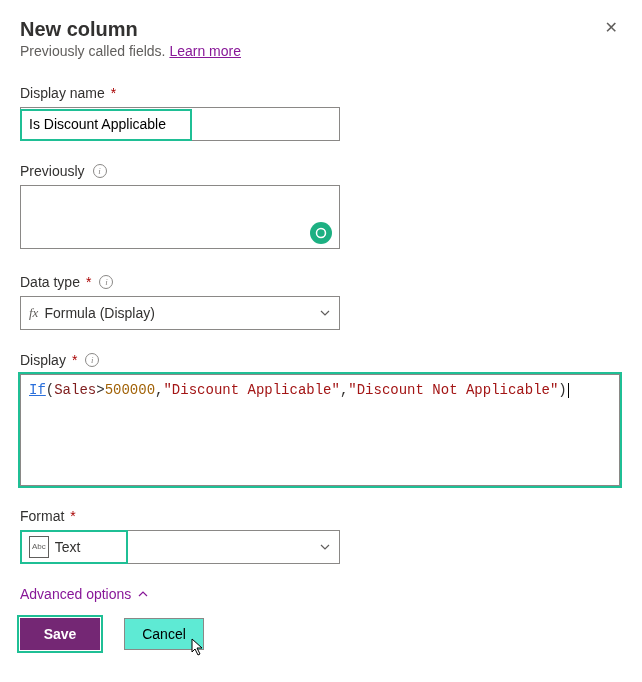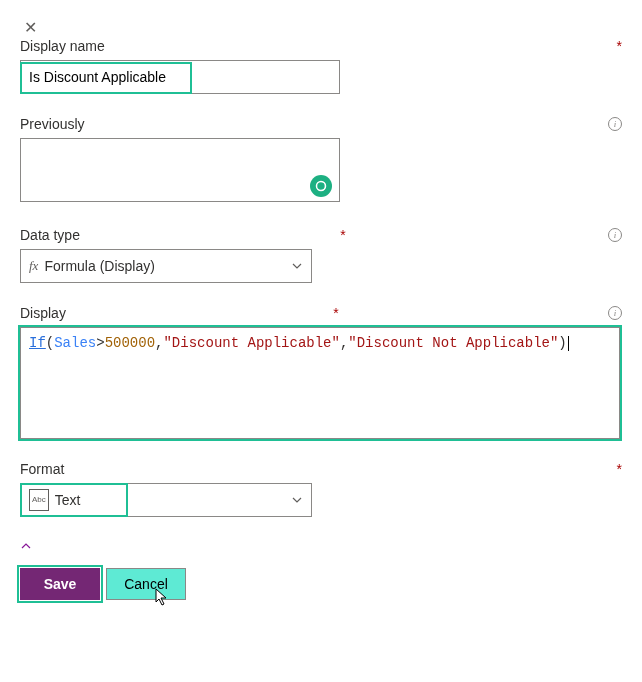"New column" div { html: none -> <div> <div>New column</div> <div> <span>Previously called fields. </span><a>Learn more</a> </div> </div> }
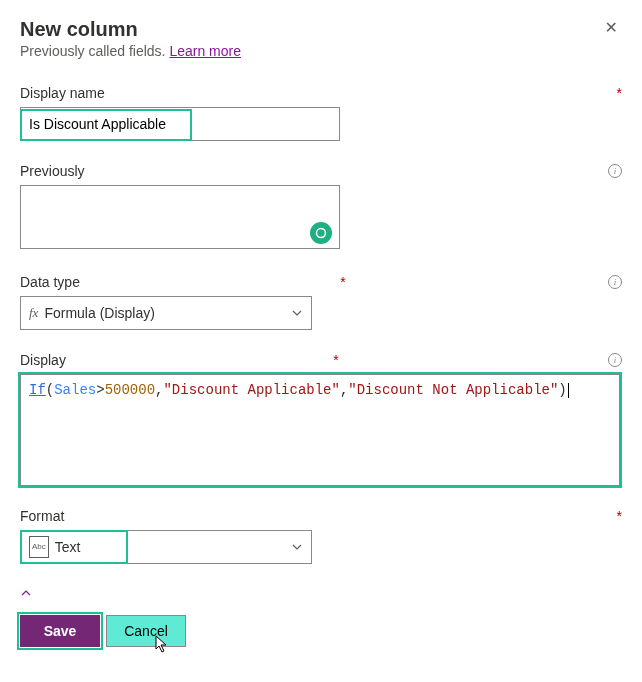"Display name" .field-label { justify-content: space-between -> none }
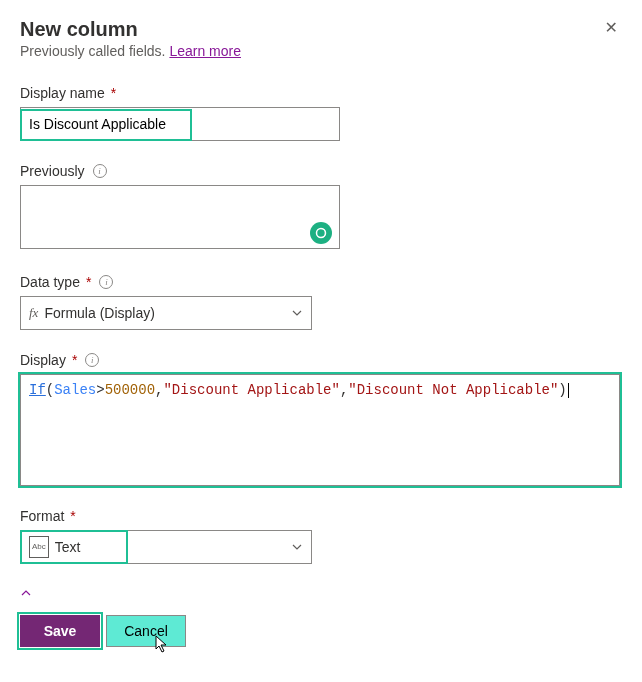"fx" .select-box { width: 292px -> 320px }
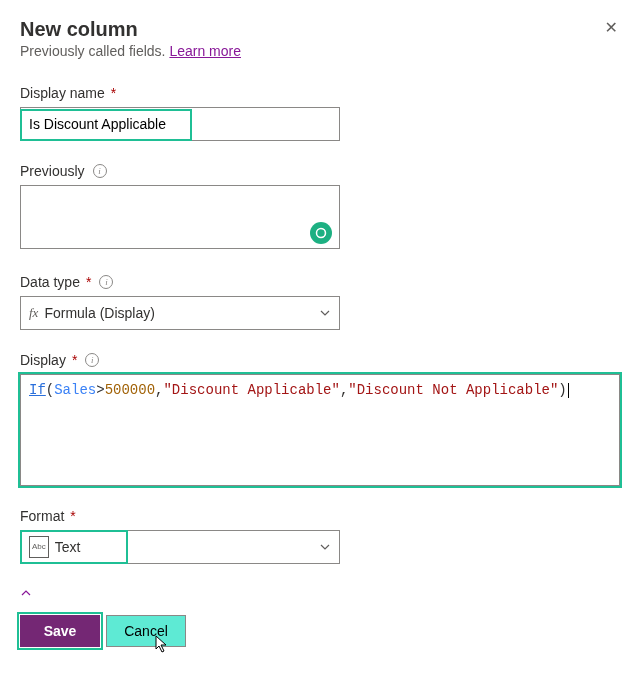"Sales" .tok-id { color: #3b82f6 -> #7f1d1d }
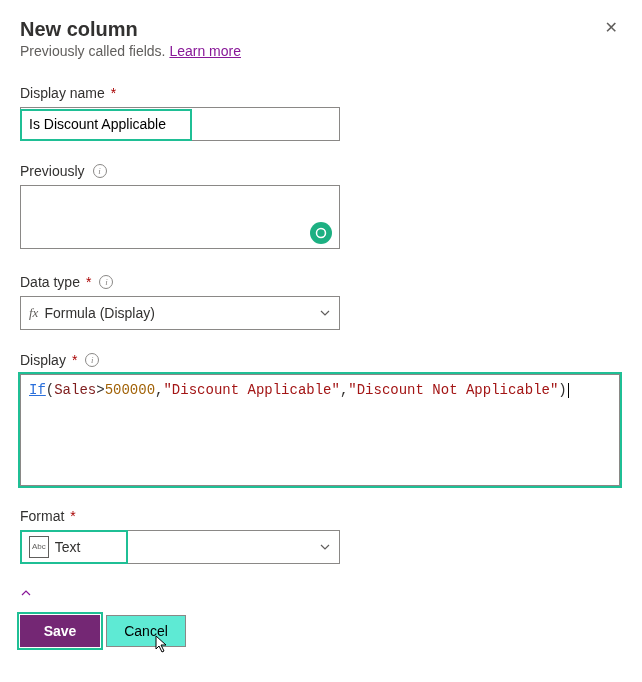"Advanced options" span { html: none -> <span>Advanced options</span> }
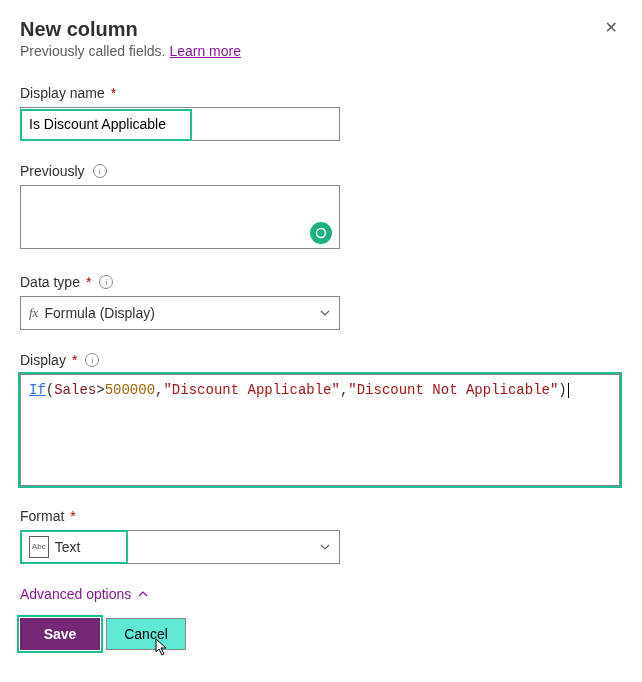"Save" .btn-row { gap: 6px -> 24px }
